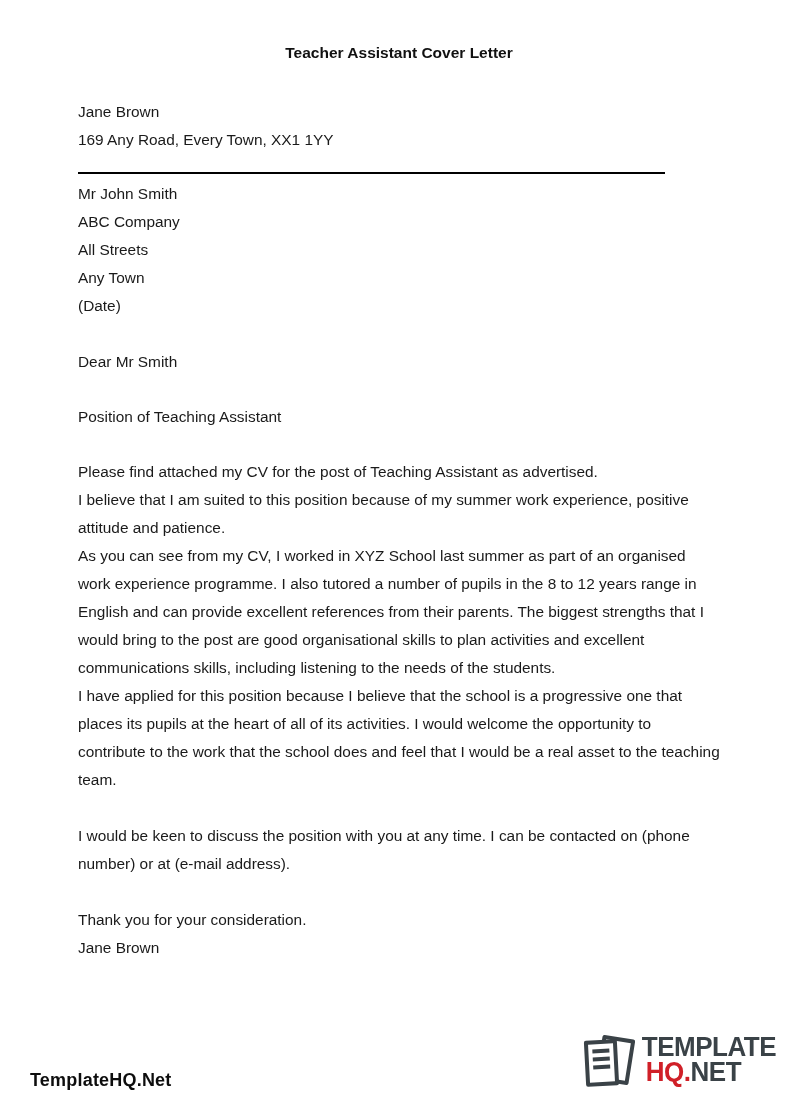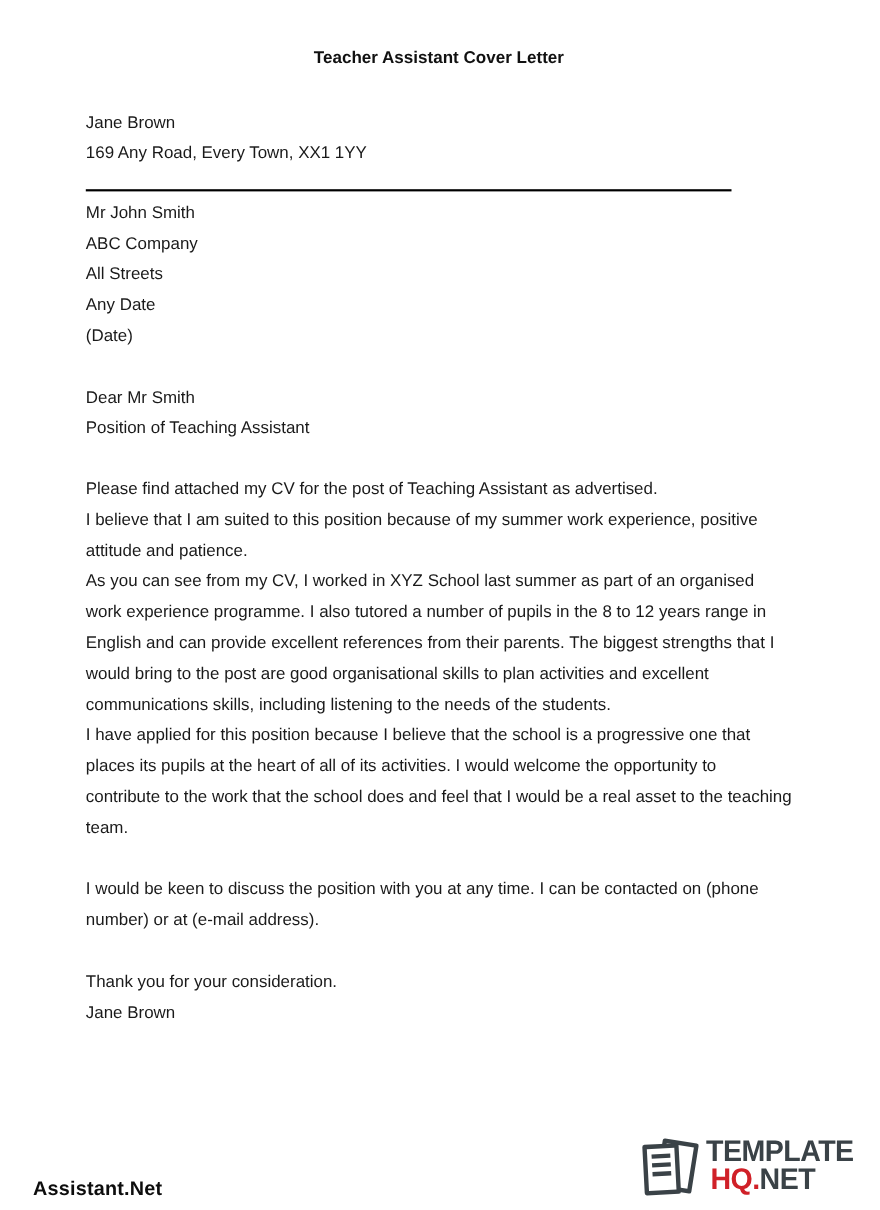"Any Date" div.line { text: Date -> Town }
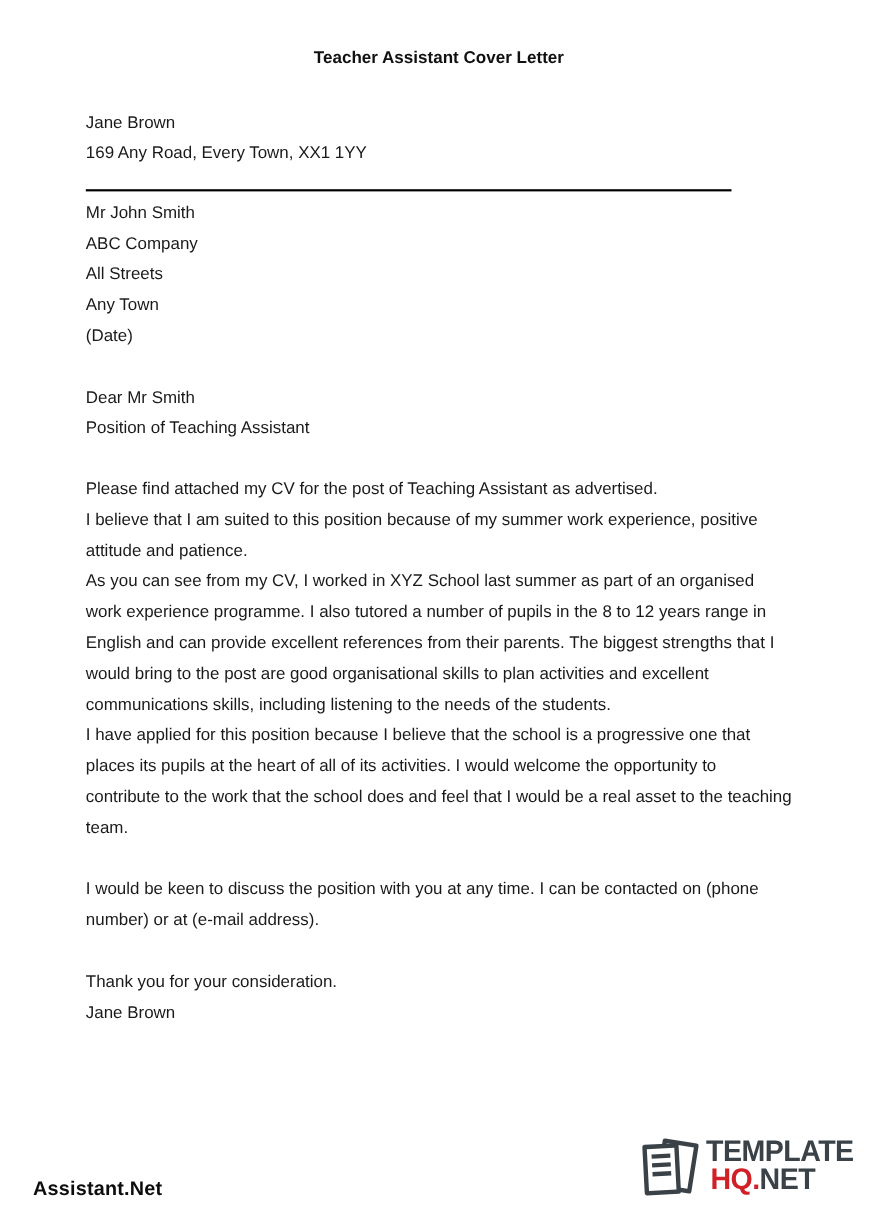"Position of Teaching Assistant" .subject-line { margin-top: none -> 27px }
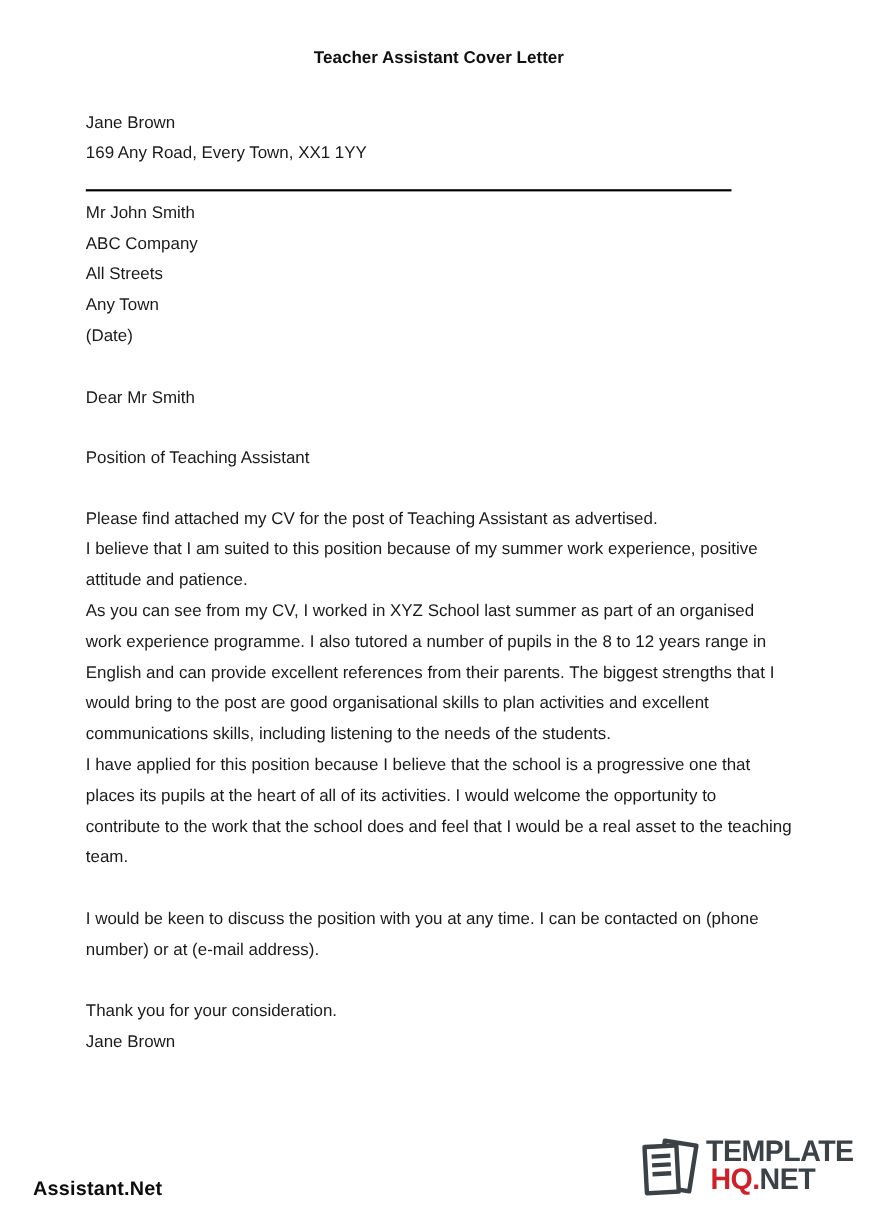"Assistant.Net" div.footer-watermark { text: Assistant.Net -> TemplateHQ.Net }
